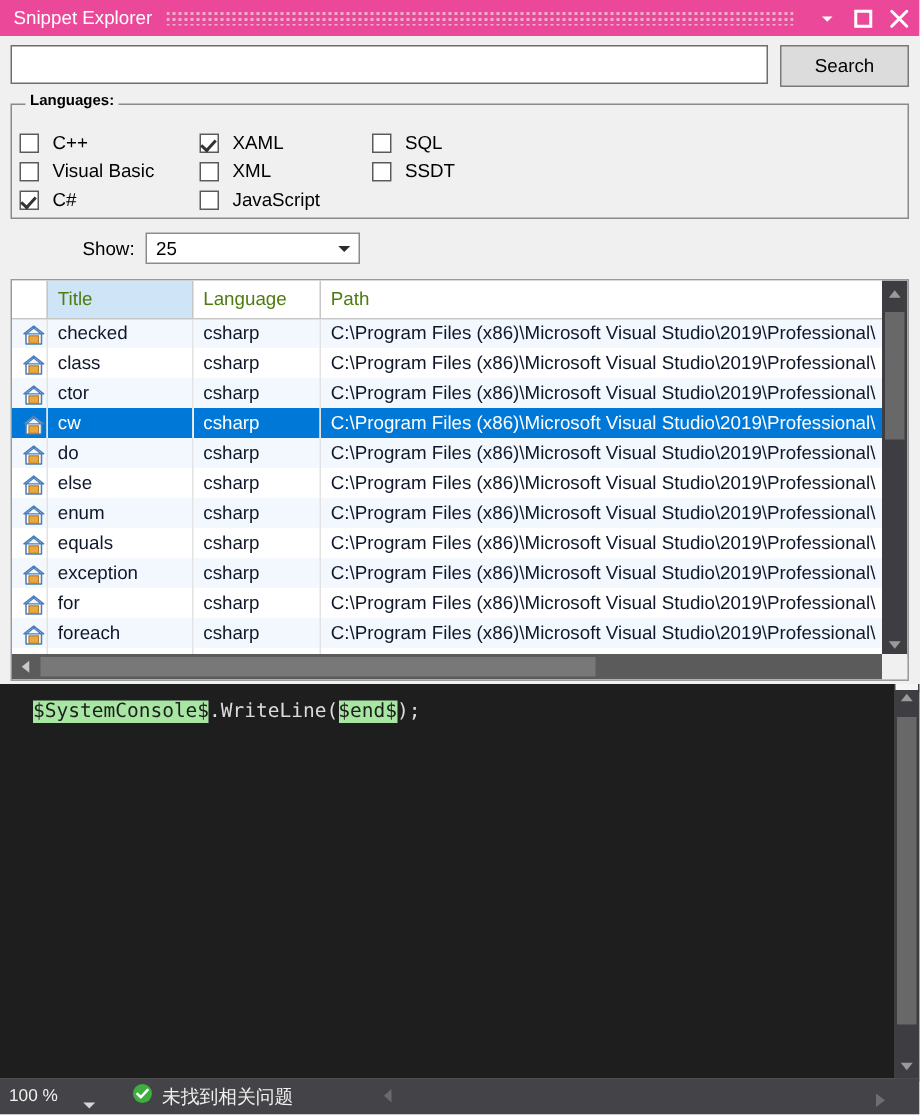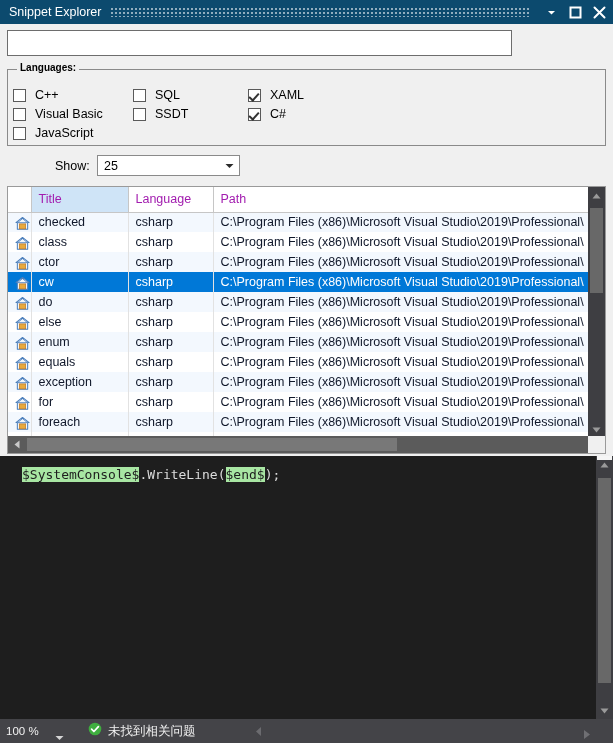"Snippet Explorer" .titlebar { background: #0c4a6e -> #ec4899 }
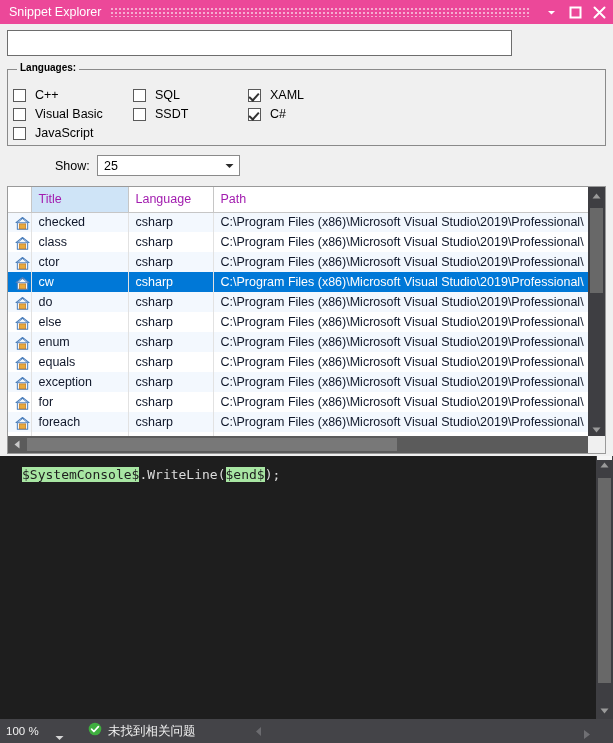"Search" button.search-btn { html: none -> <button>Search</button> }
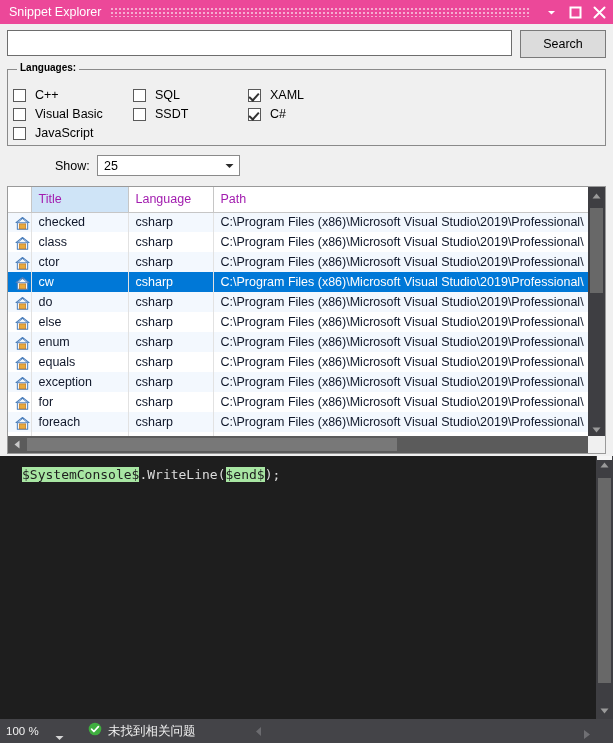"SQL" div.lang-item { order: before "XAML" -> after "XAML" }
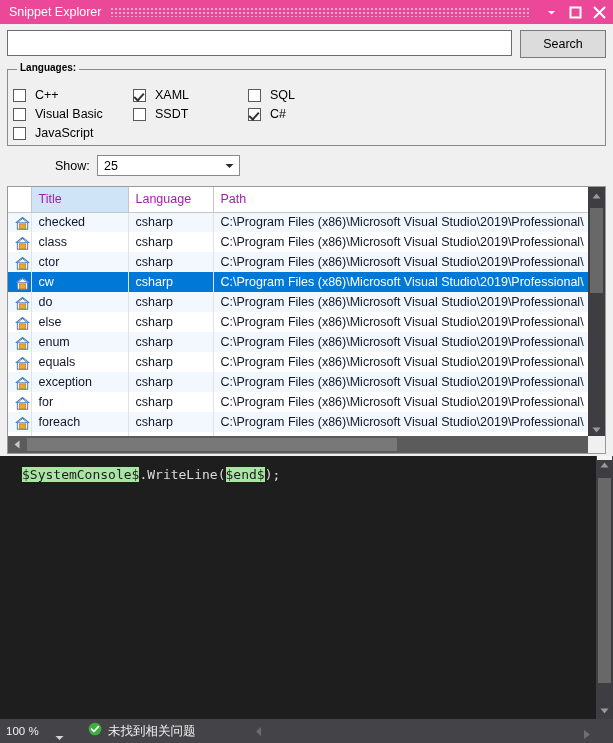"XML" div.lang-item { html: none -> <div> <span></span> <span>XML</span> </div> }
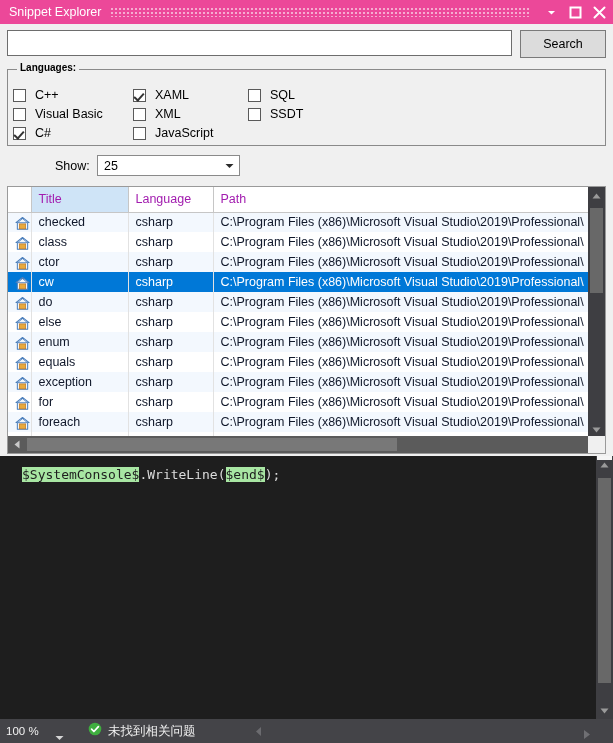"Title" table.grid th { color: #a21caf -> #4d7c0f }
